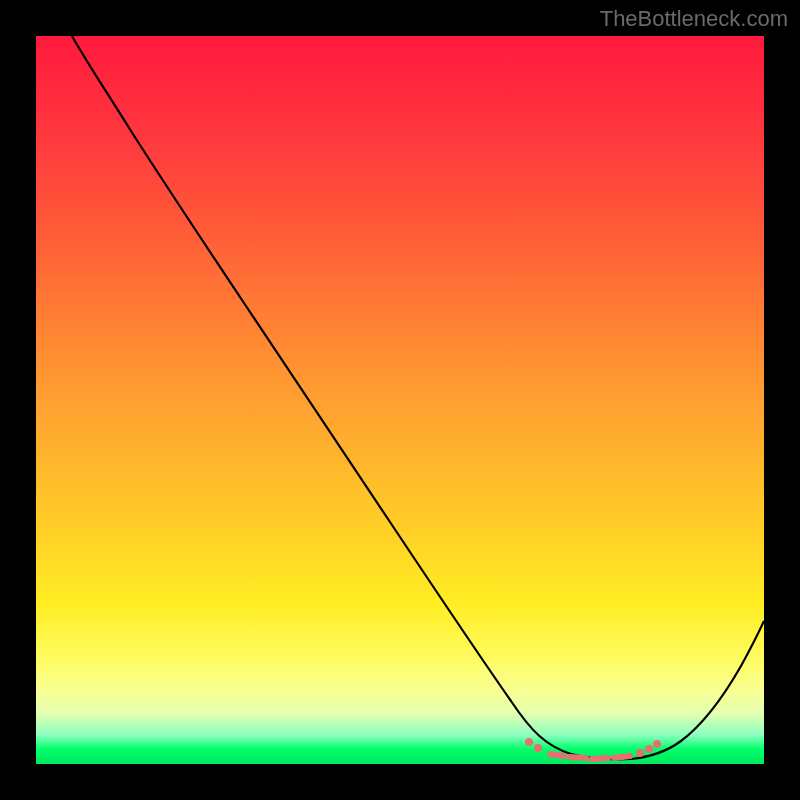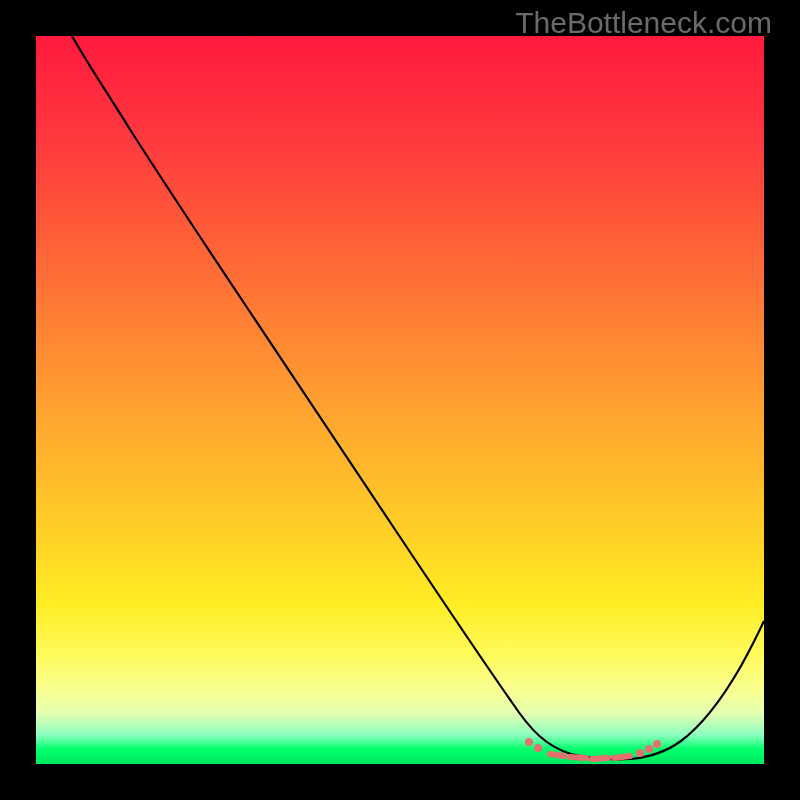"TheBottleneck.com" .watermark { font-size: 30px -> 22px; right: 28px -> 12px }
